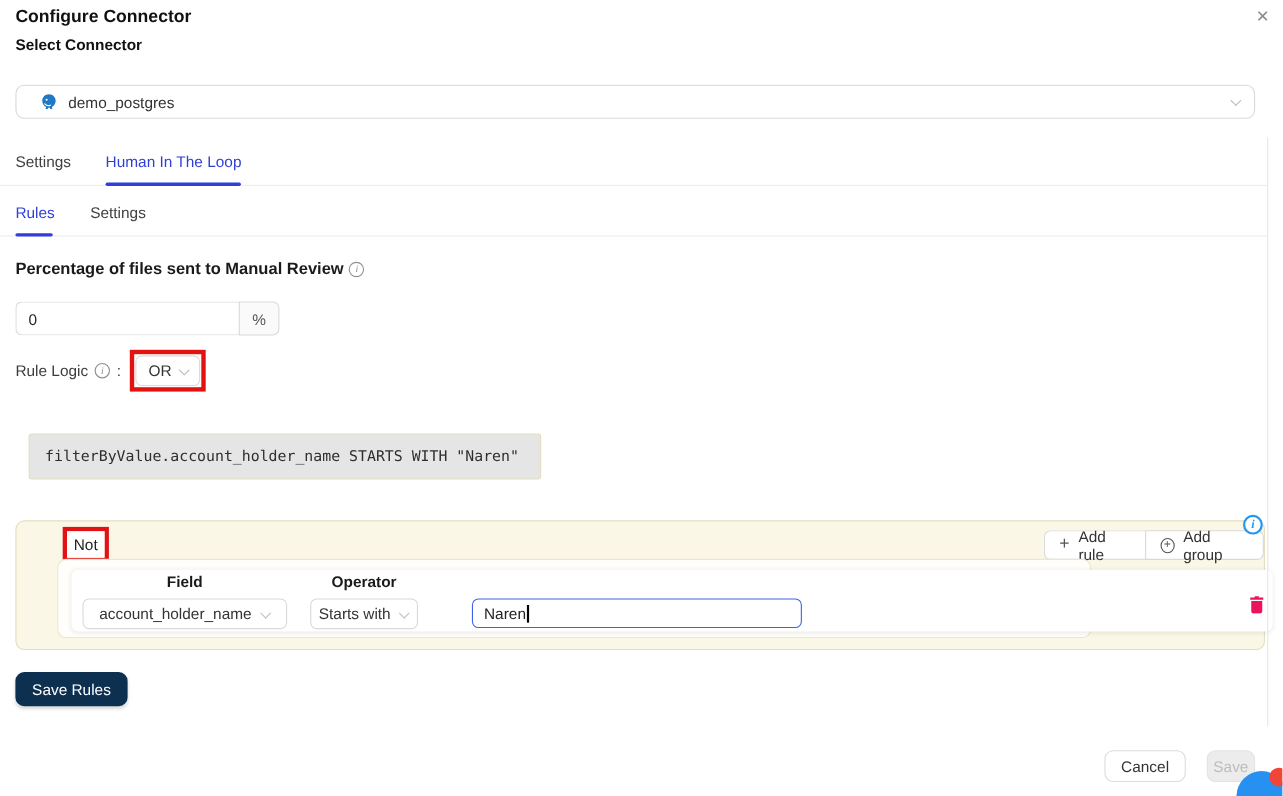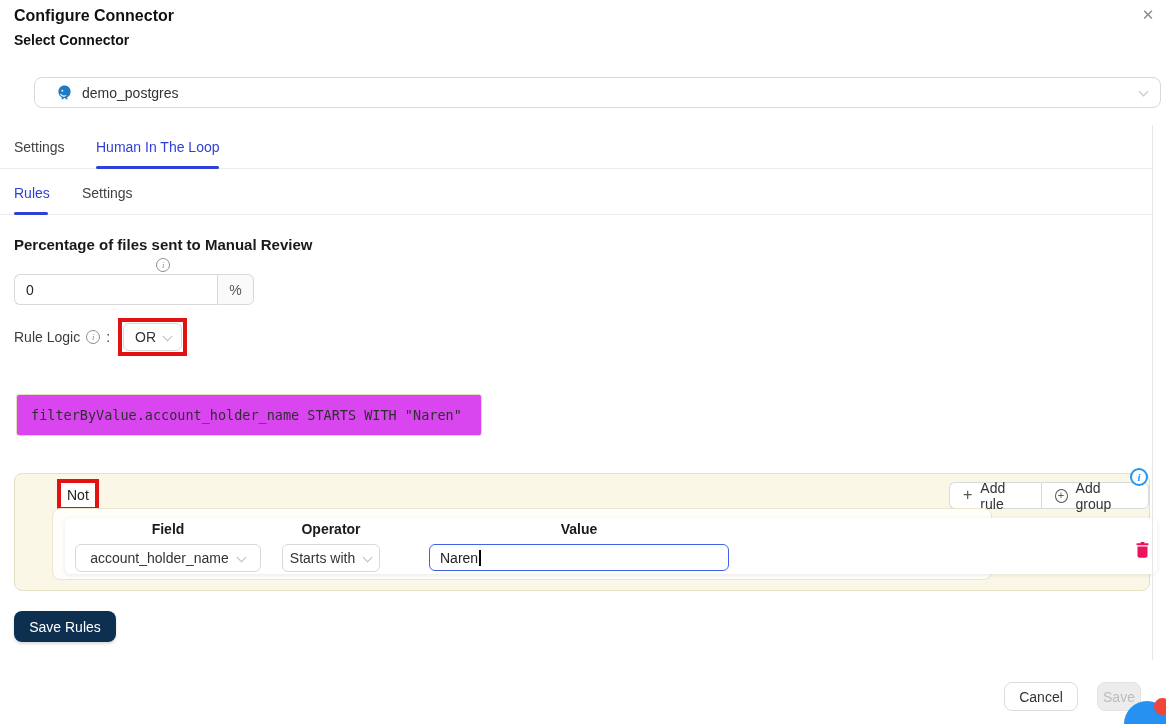"demo_postgres" .connector-select { margin-left: 20px -> none }
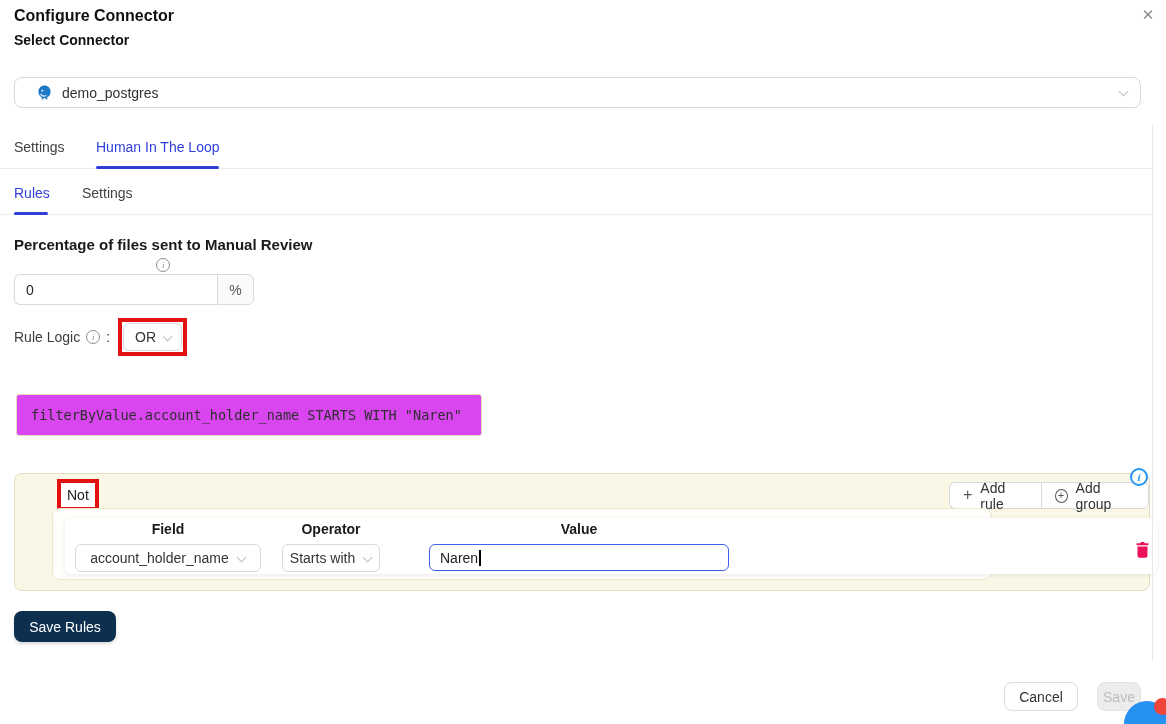"Percentage of files sent to" .pct-label-row { flex-direction: column -> none }
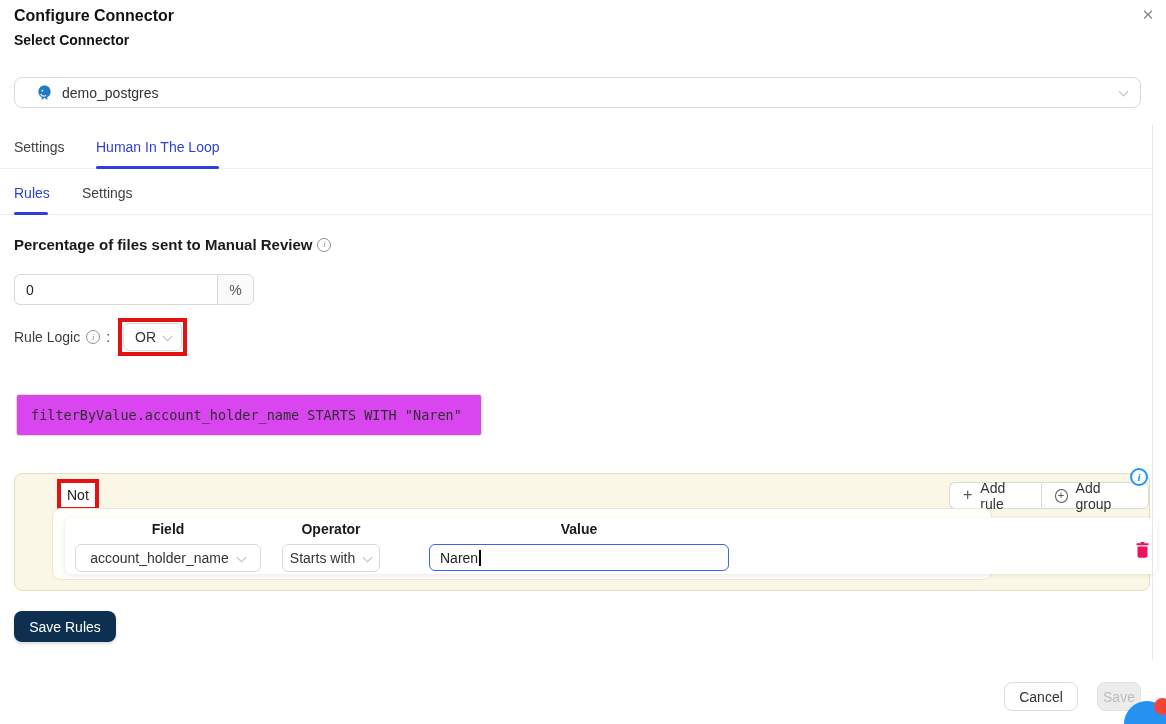"filterByValue.account_holder_name STARTS" .code-block { background: #d946ef -> #e5e5e5; left: 16px -> 26px }
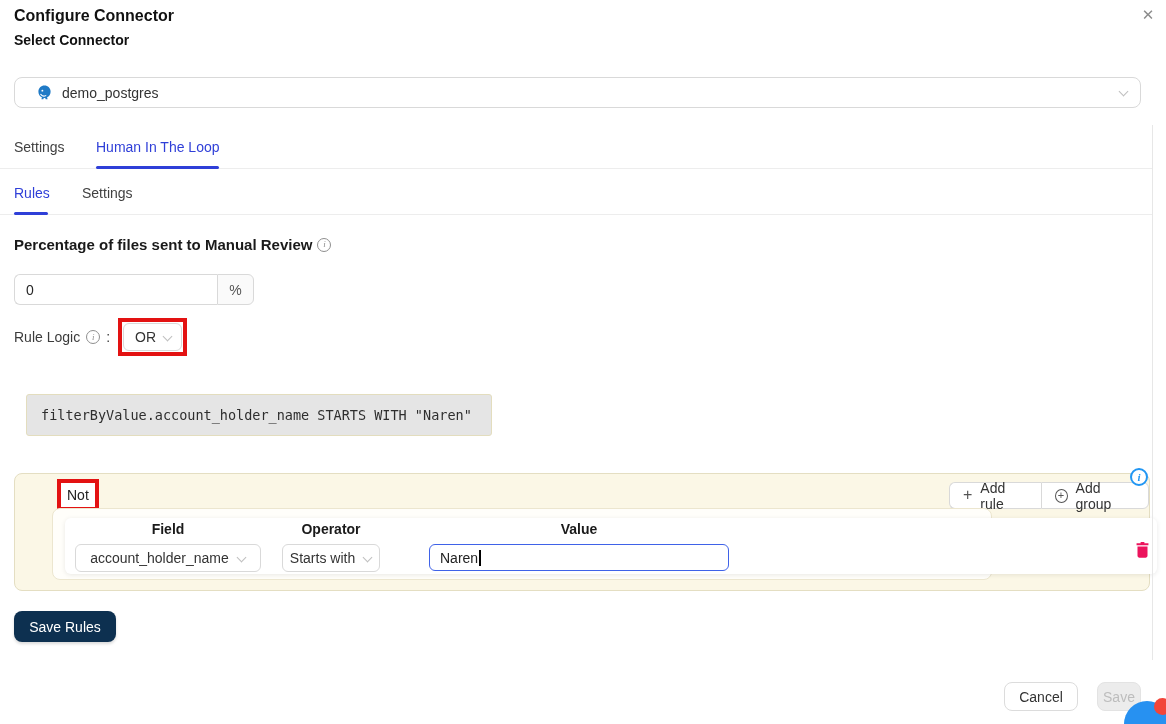"Value" div.col-head { html: <div>Value</div> -> none }
